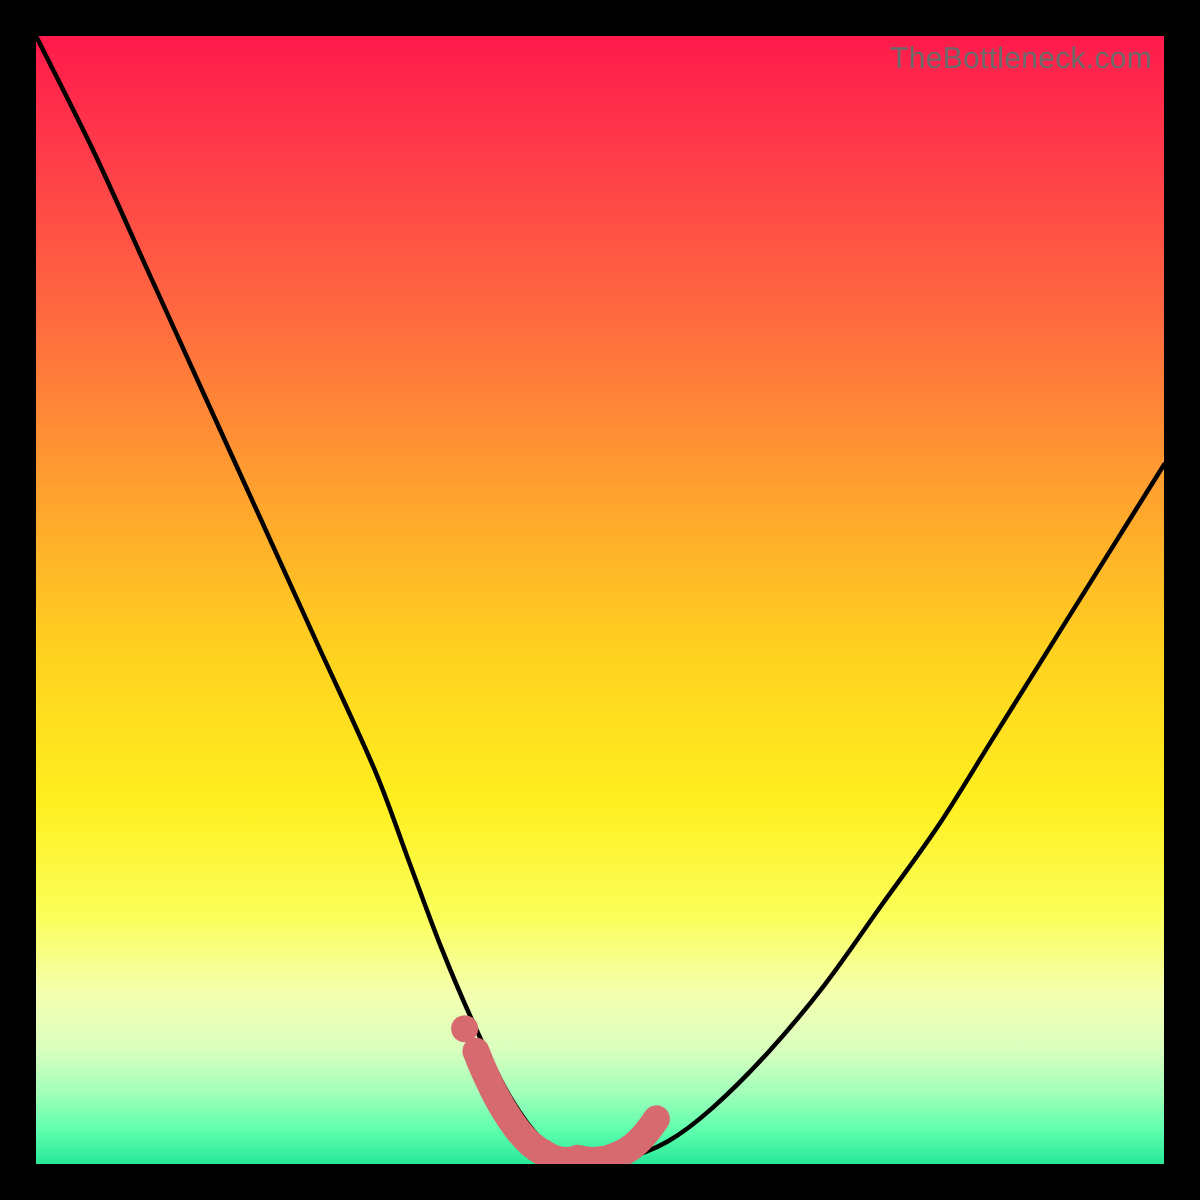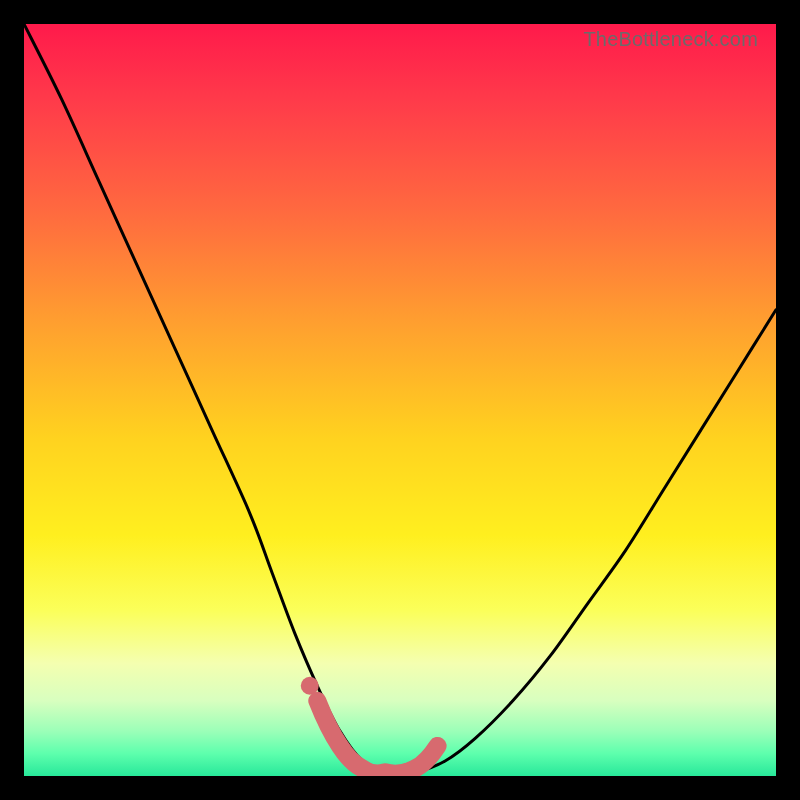"TheBottleneck.com" .watermark { right: 18px -> 8px }
